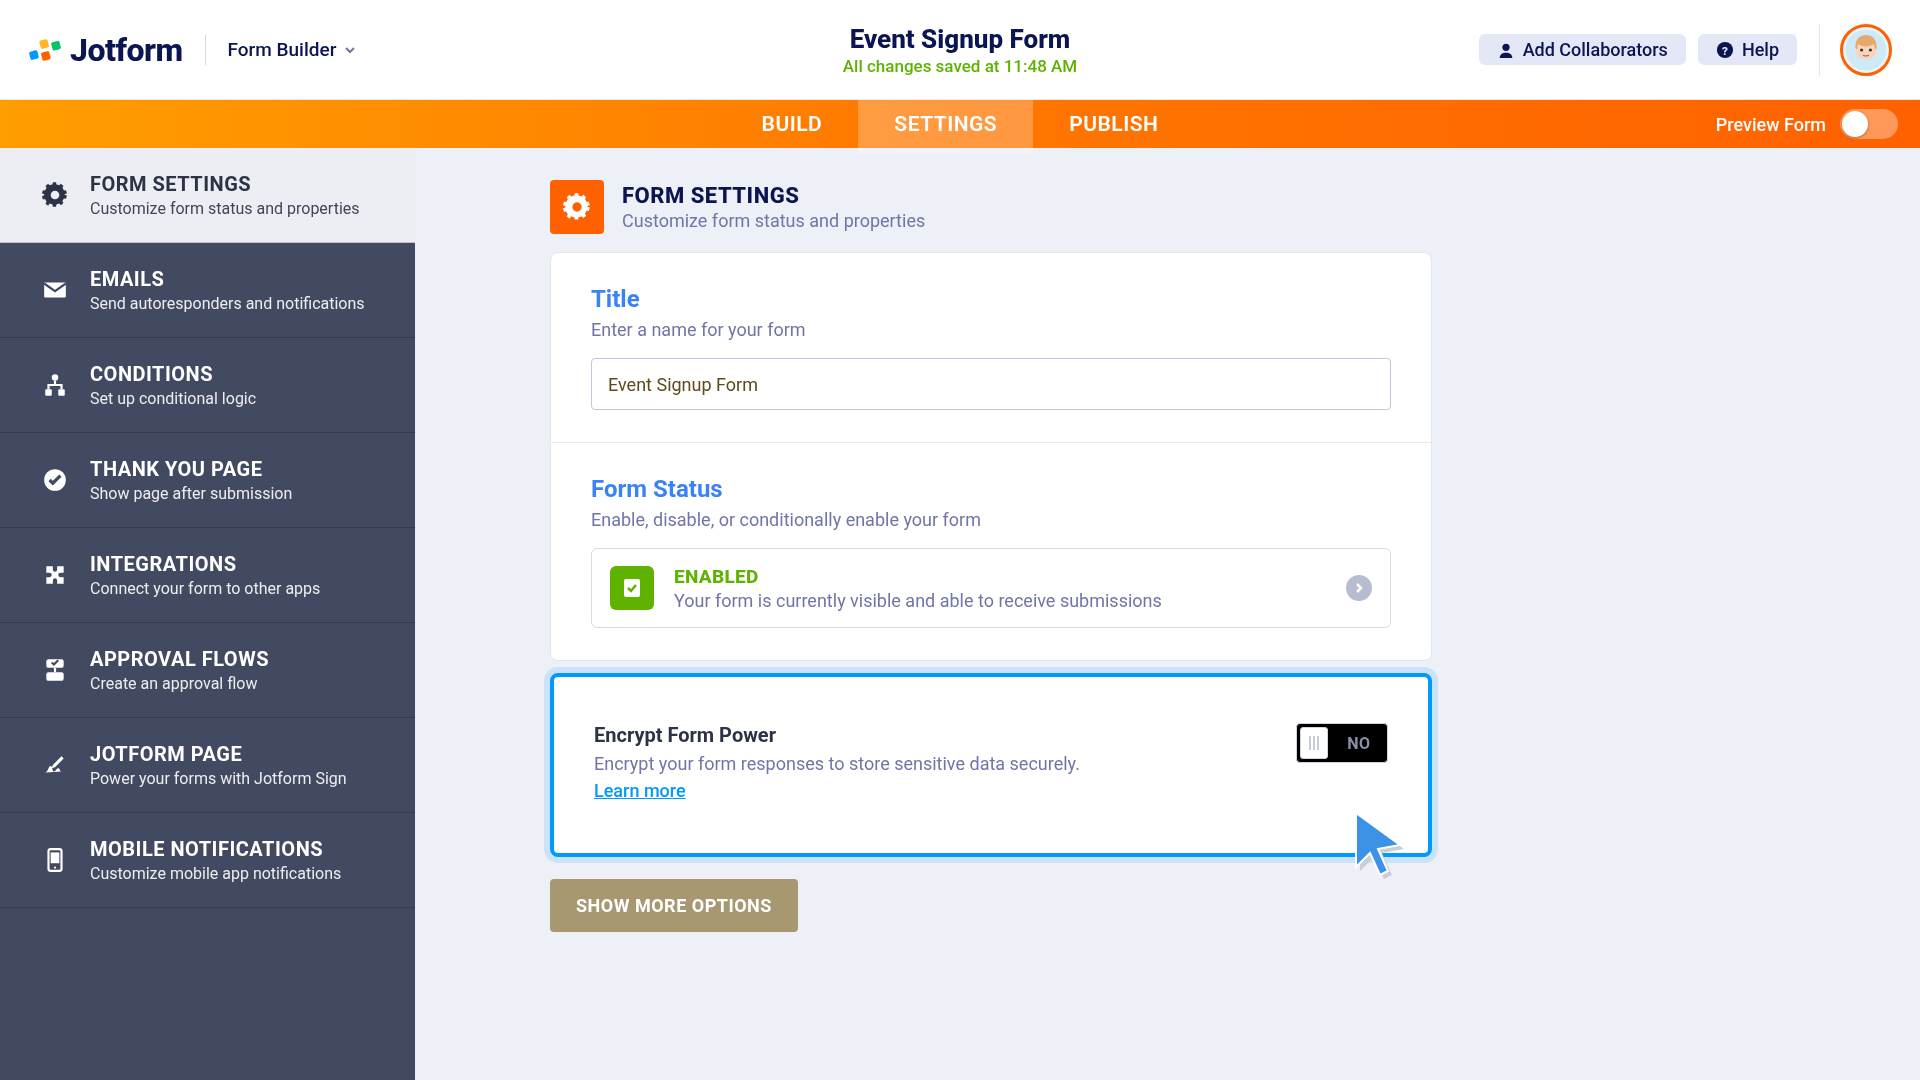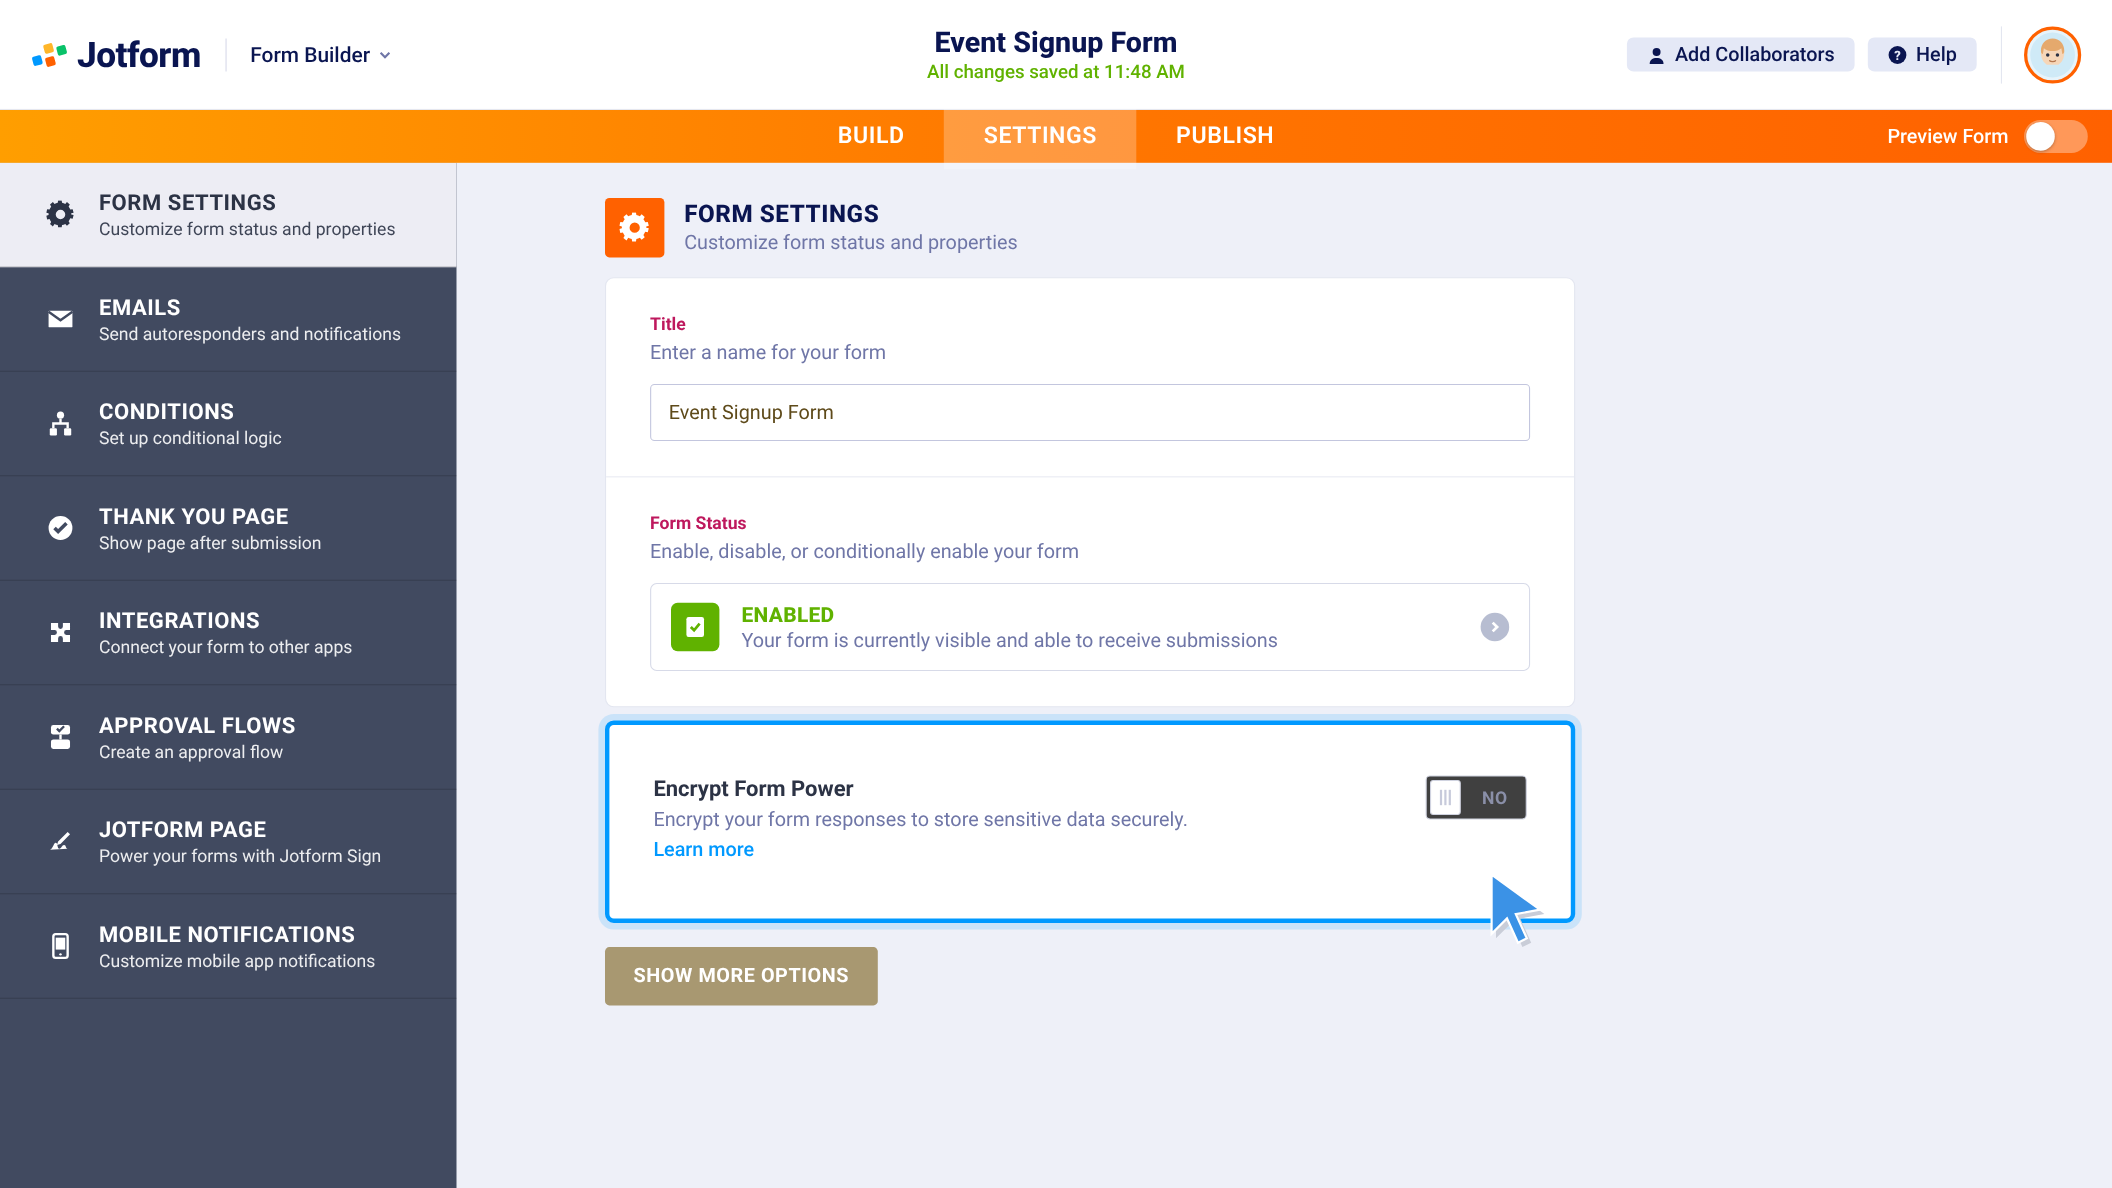"Title" .sect-title { color: #be185d -> #3b82f6; font-size: 16px -> 24px }
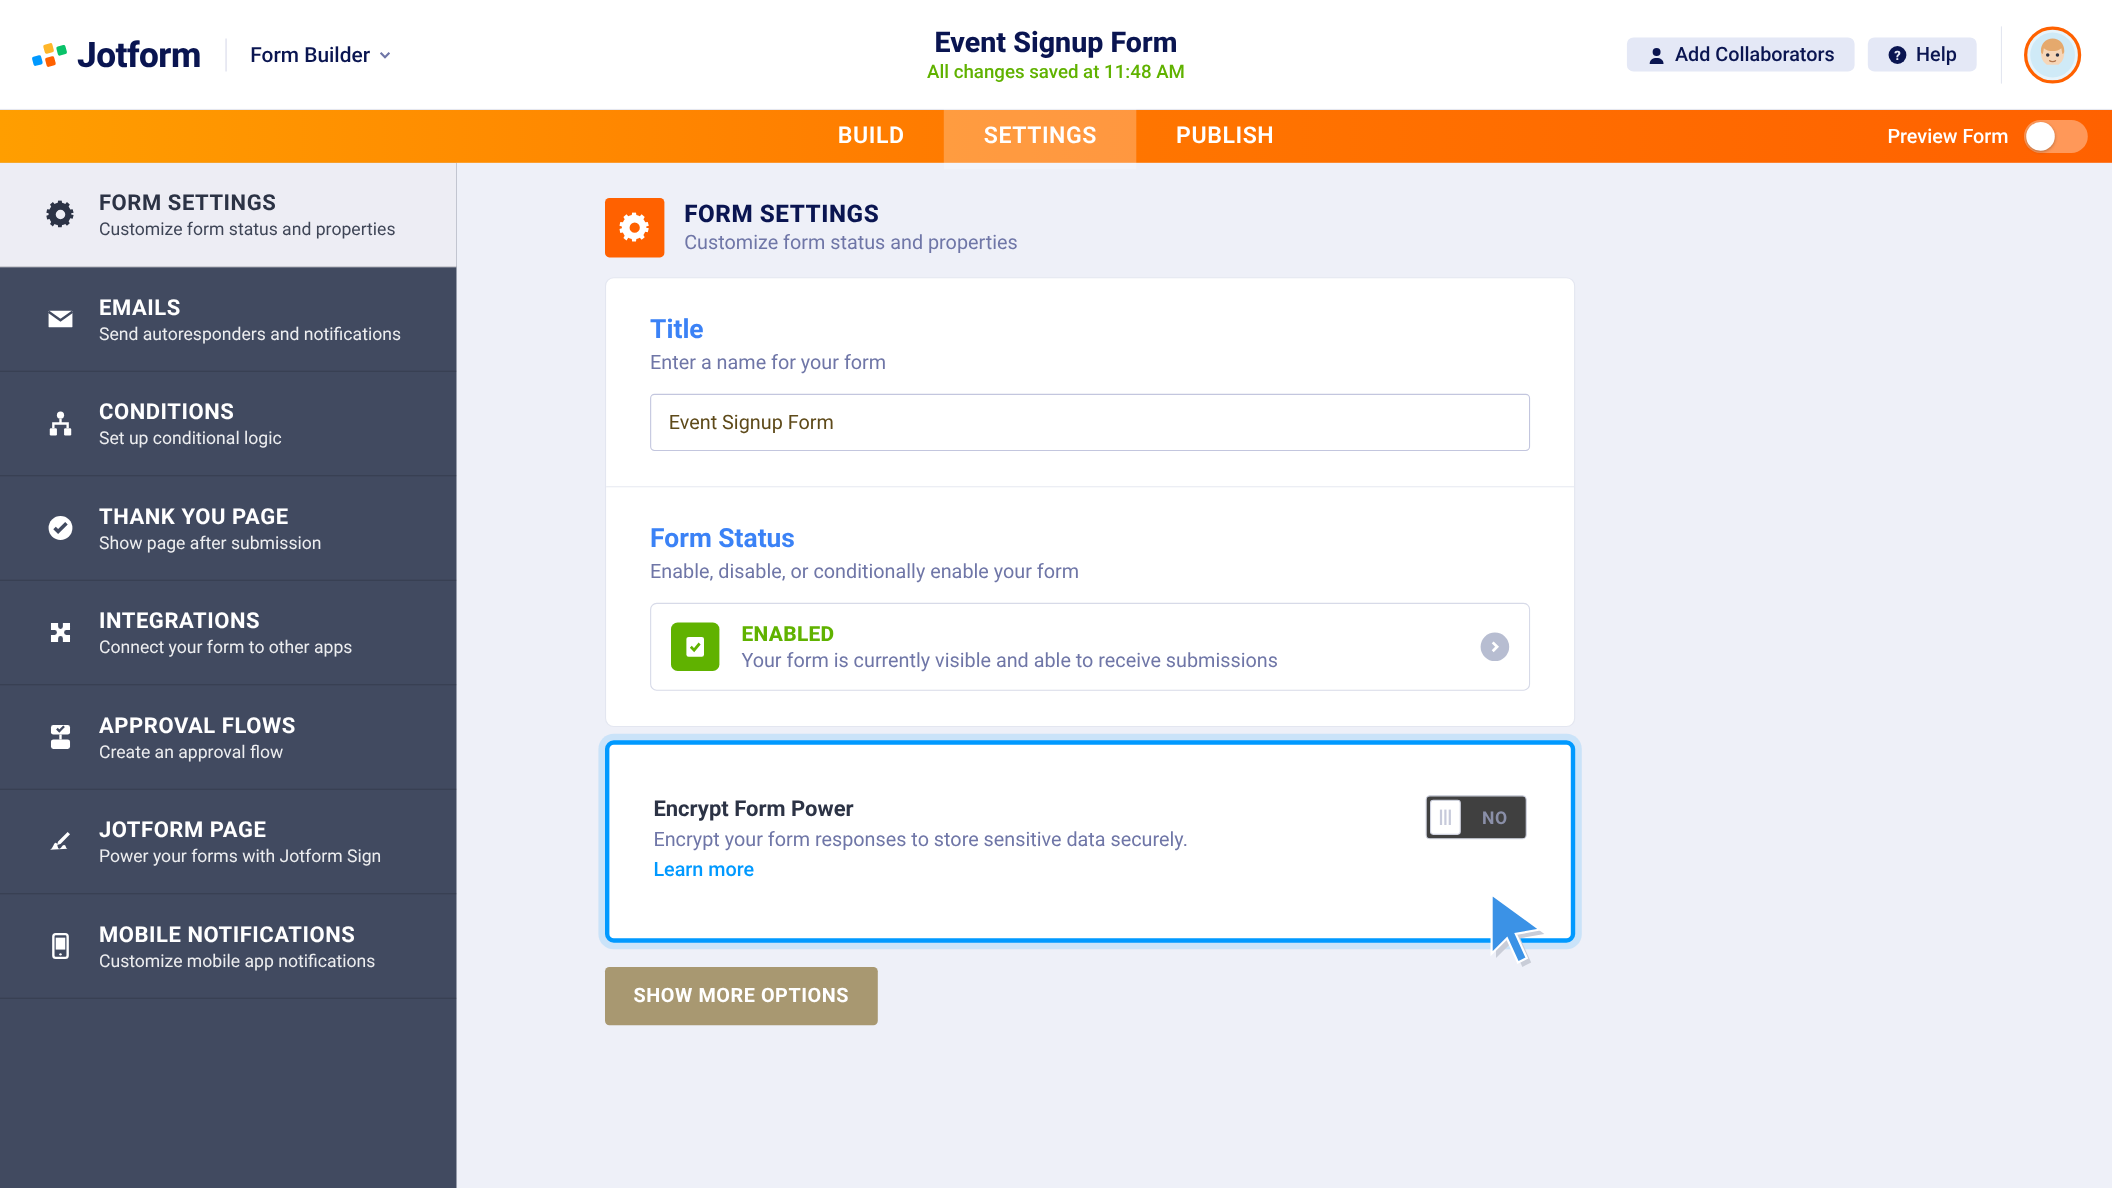"NO" .toggle-no { background: #404040 -> #000000 }
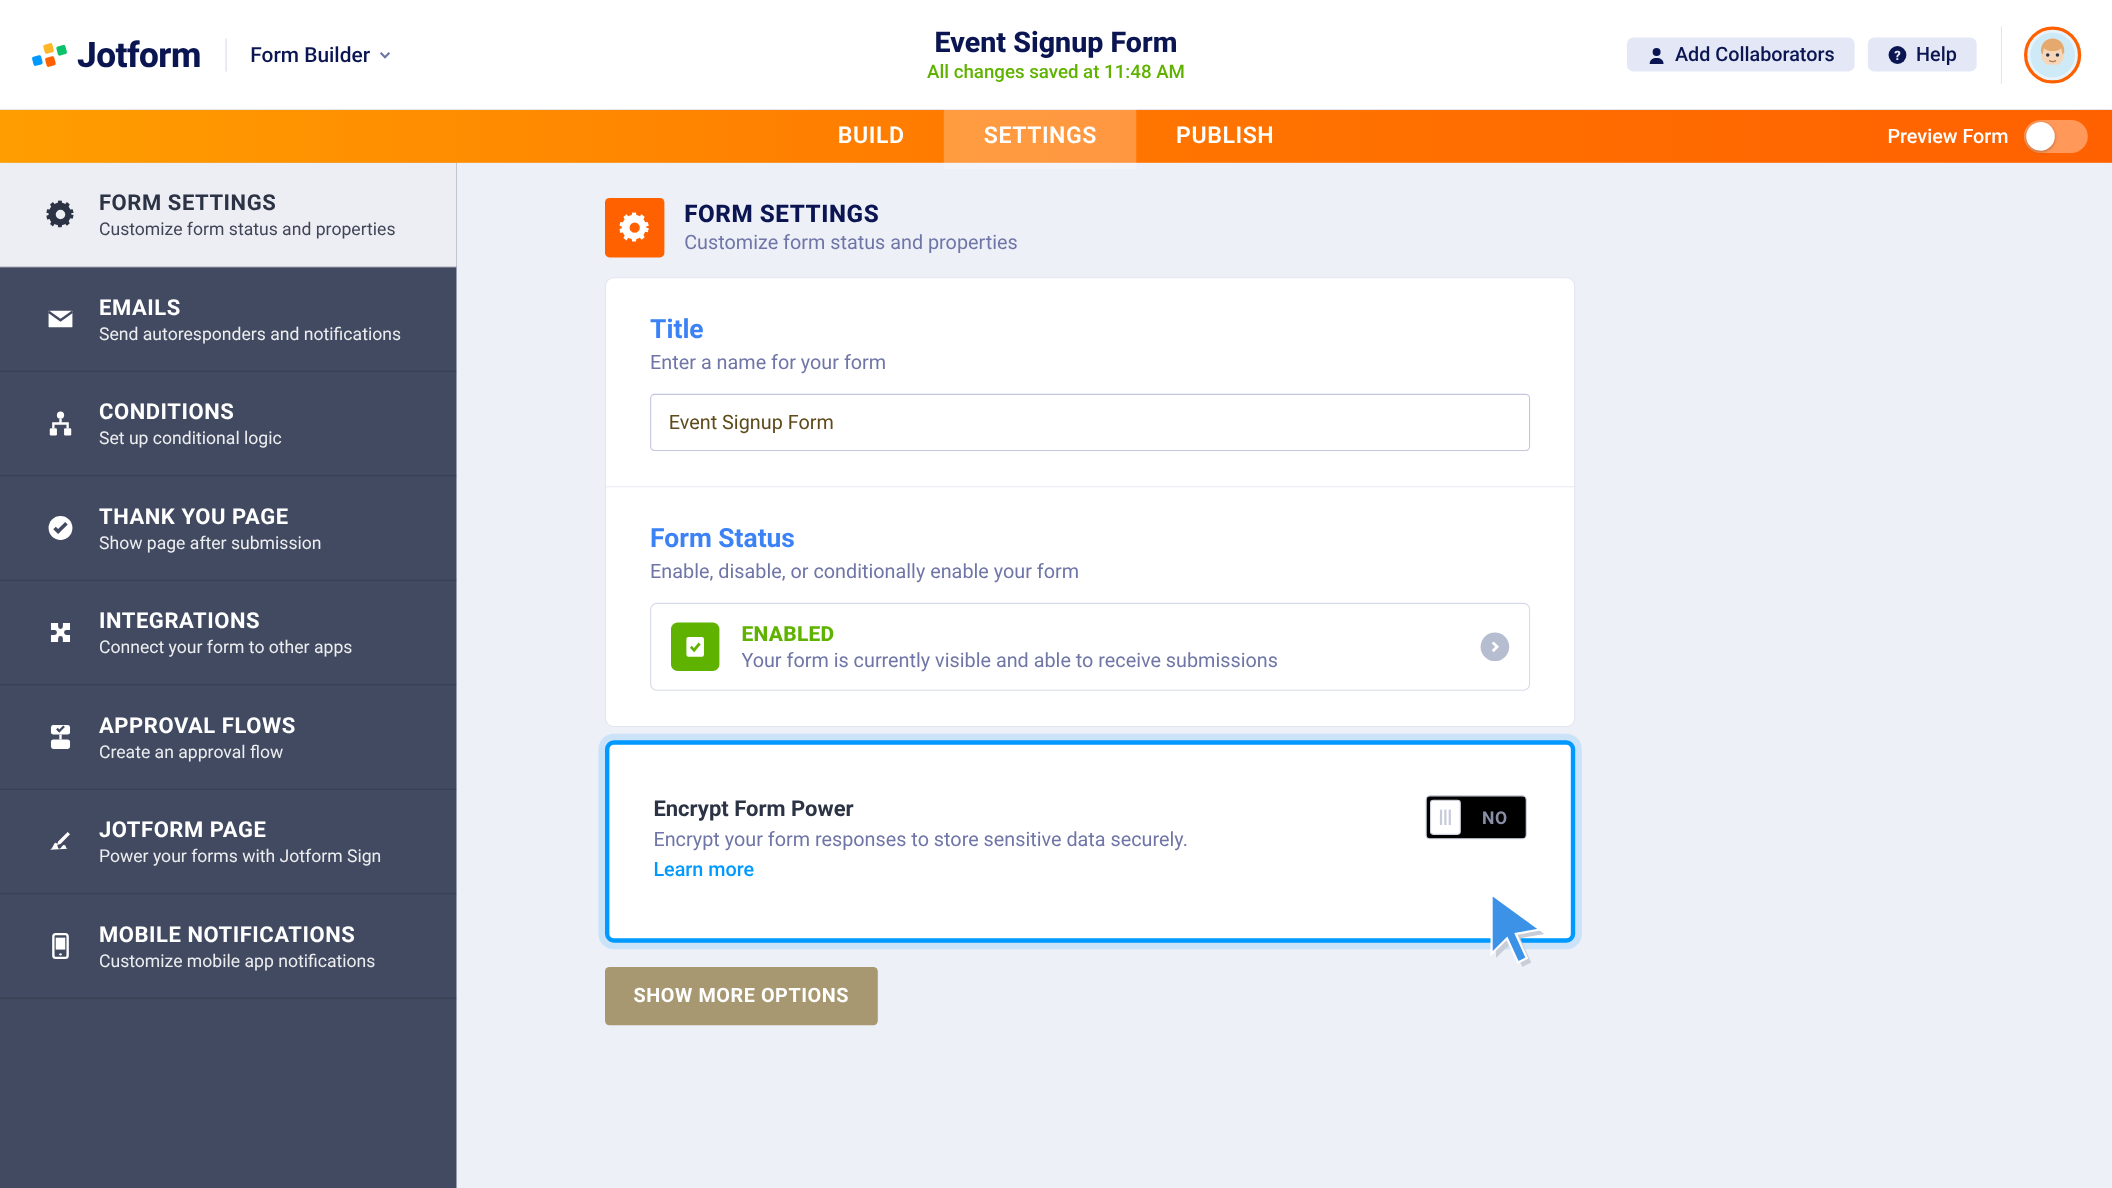"Learn more" .learn-more { text-decoration: none -> underline }
